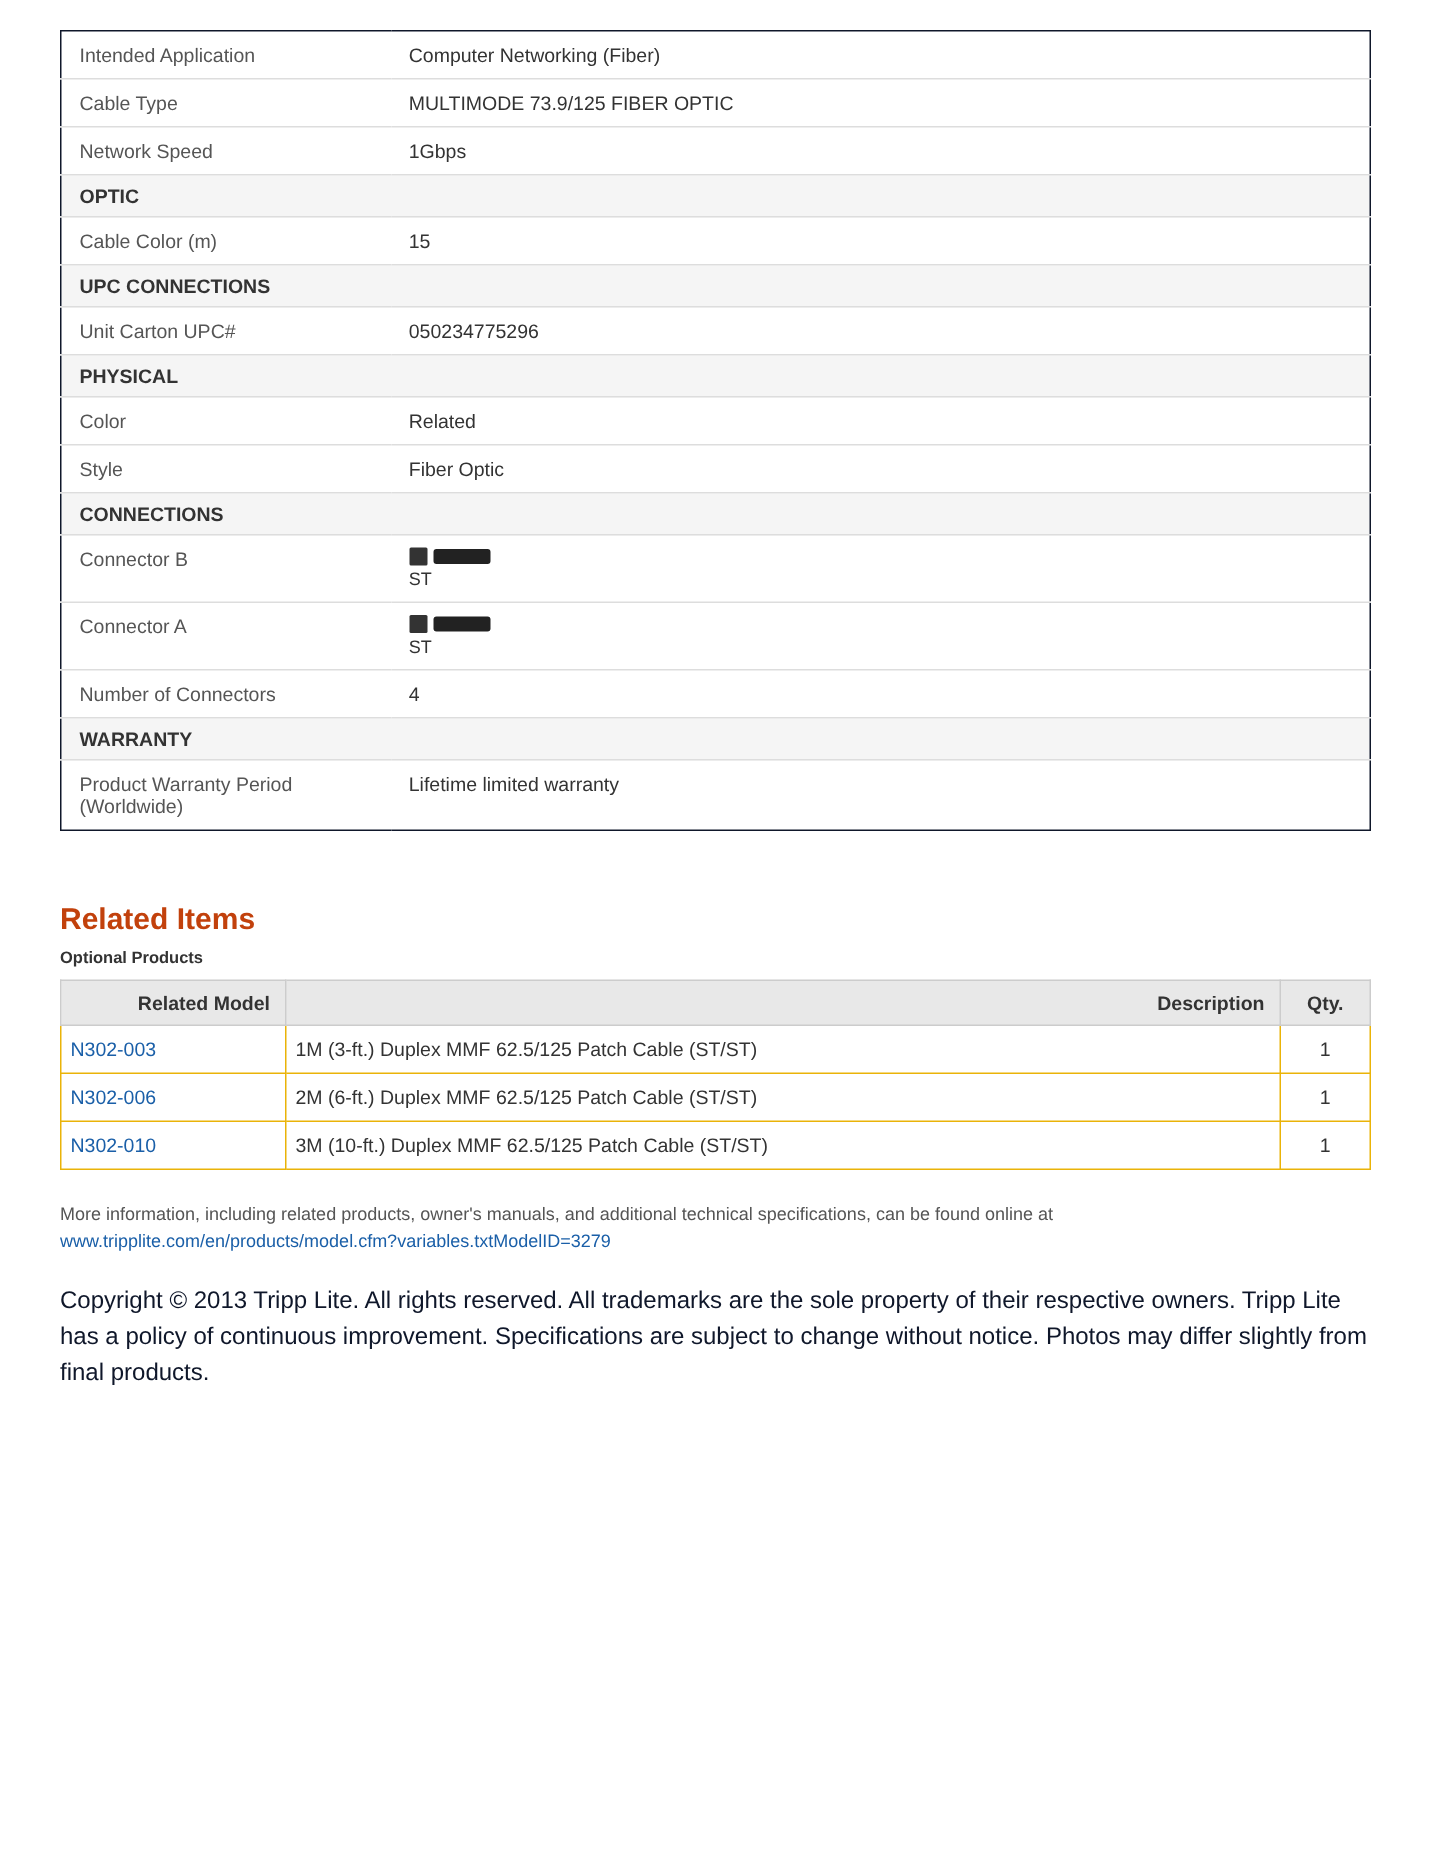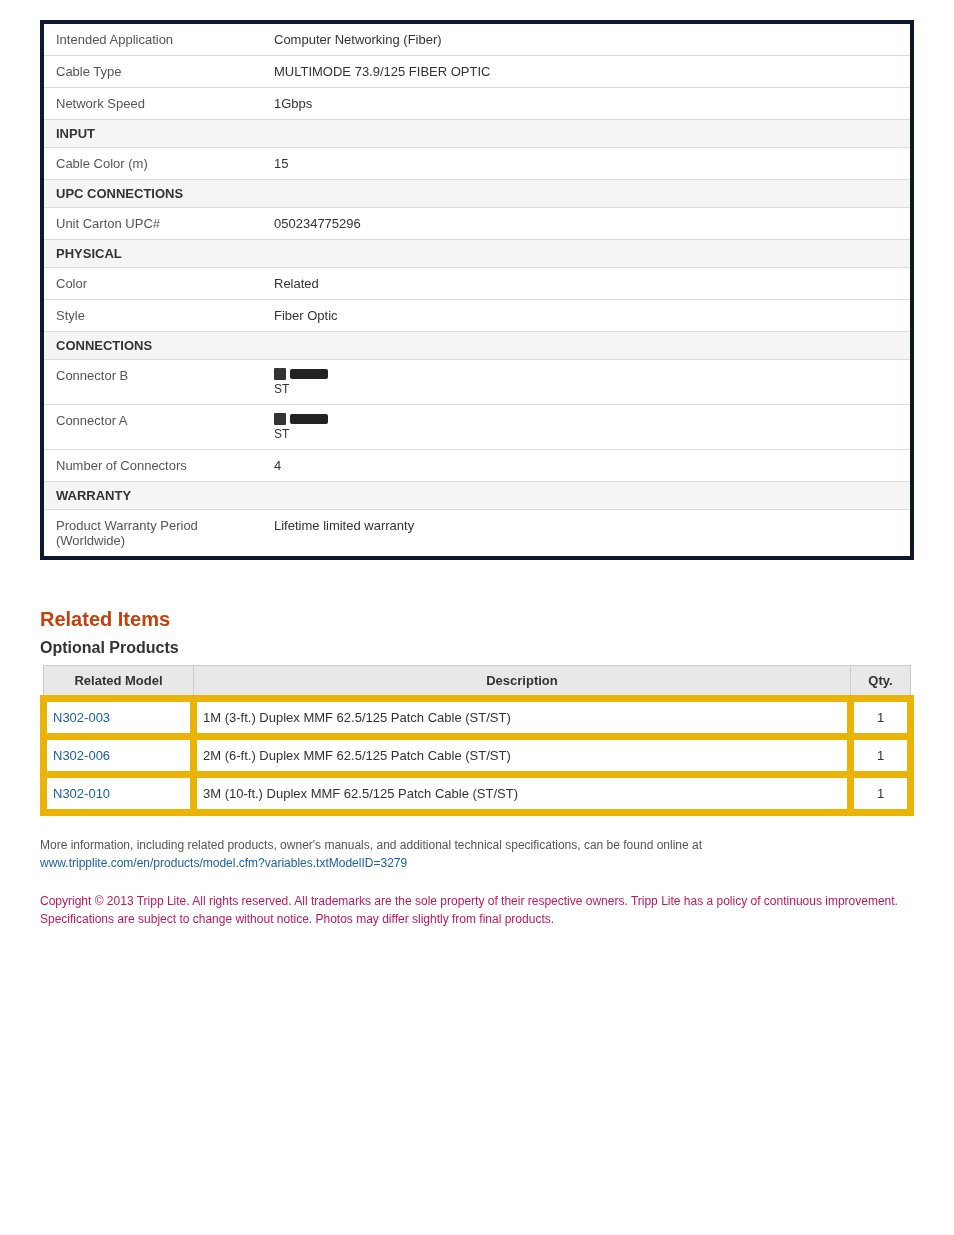"Intended Application" .specs-table { border: 4px solid #0f172a -> 1px solid #0f172a }
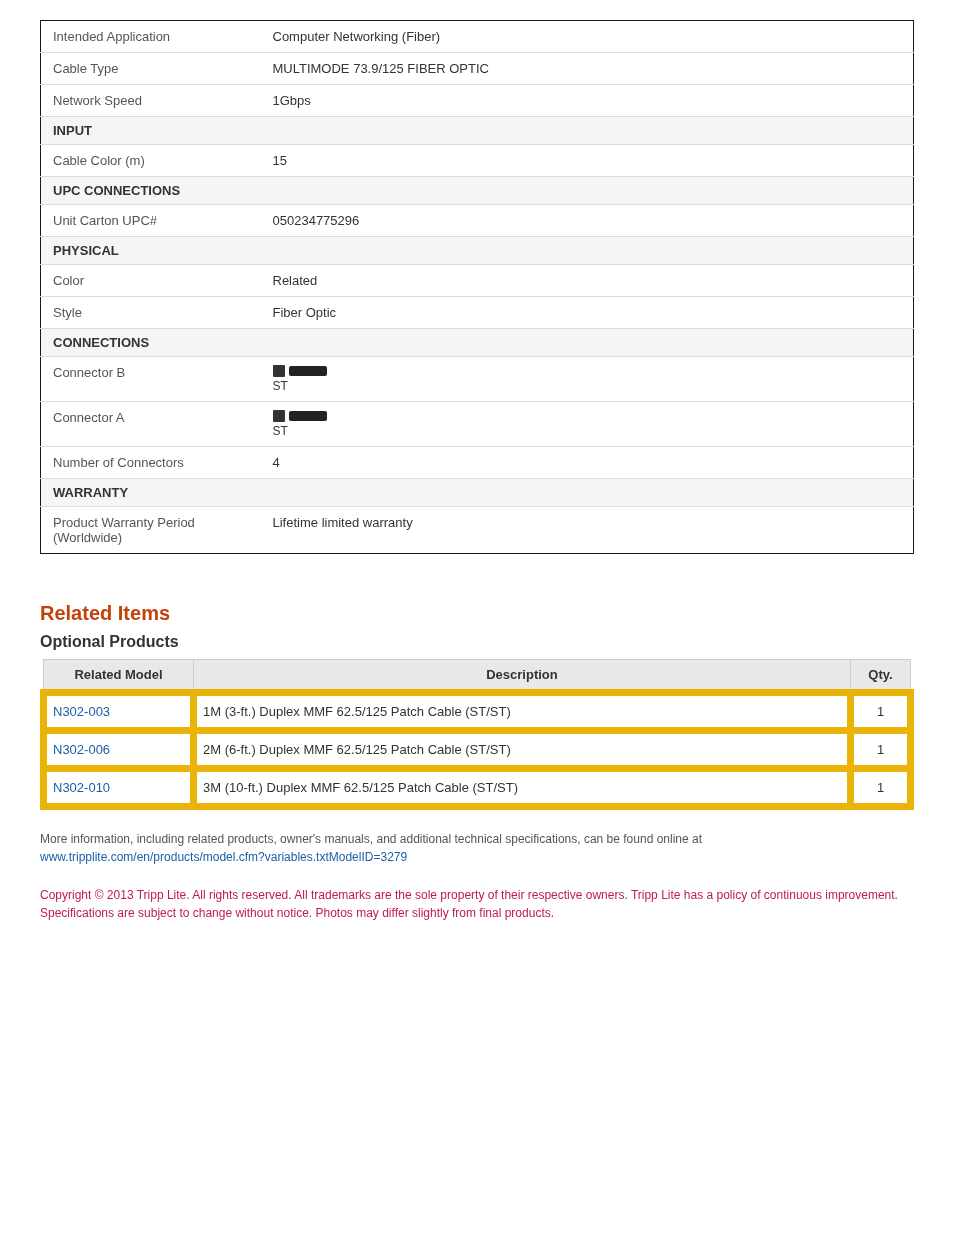"INPUT" td { text: INPUT -> OPTIC }
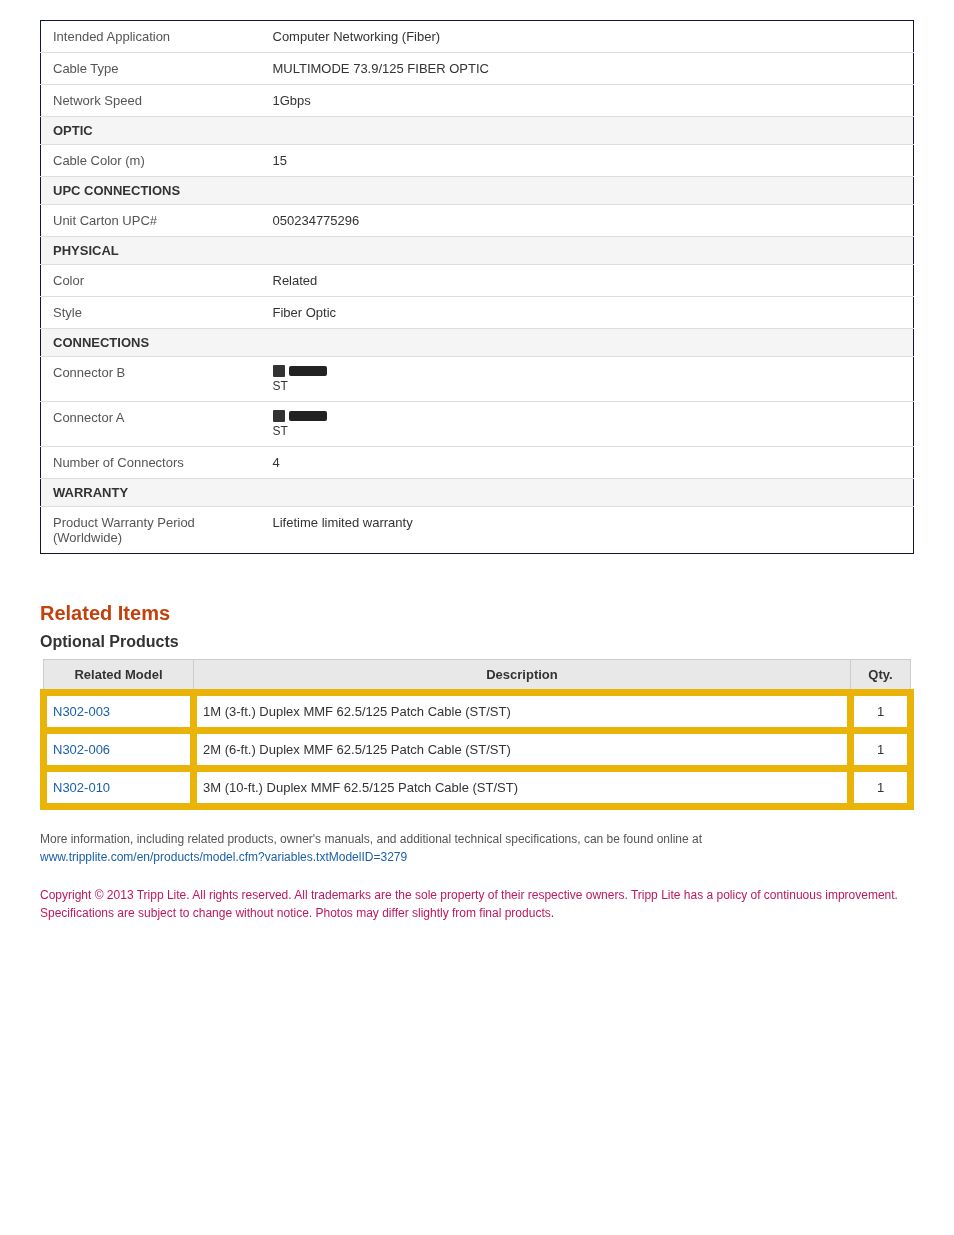"Optional Products" .optional-products-label { font-size: 16px -> 11px }
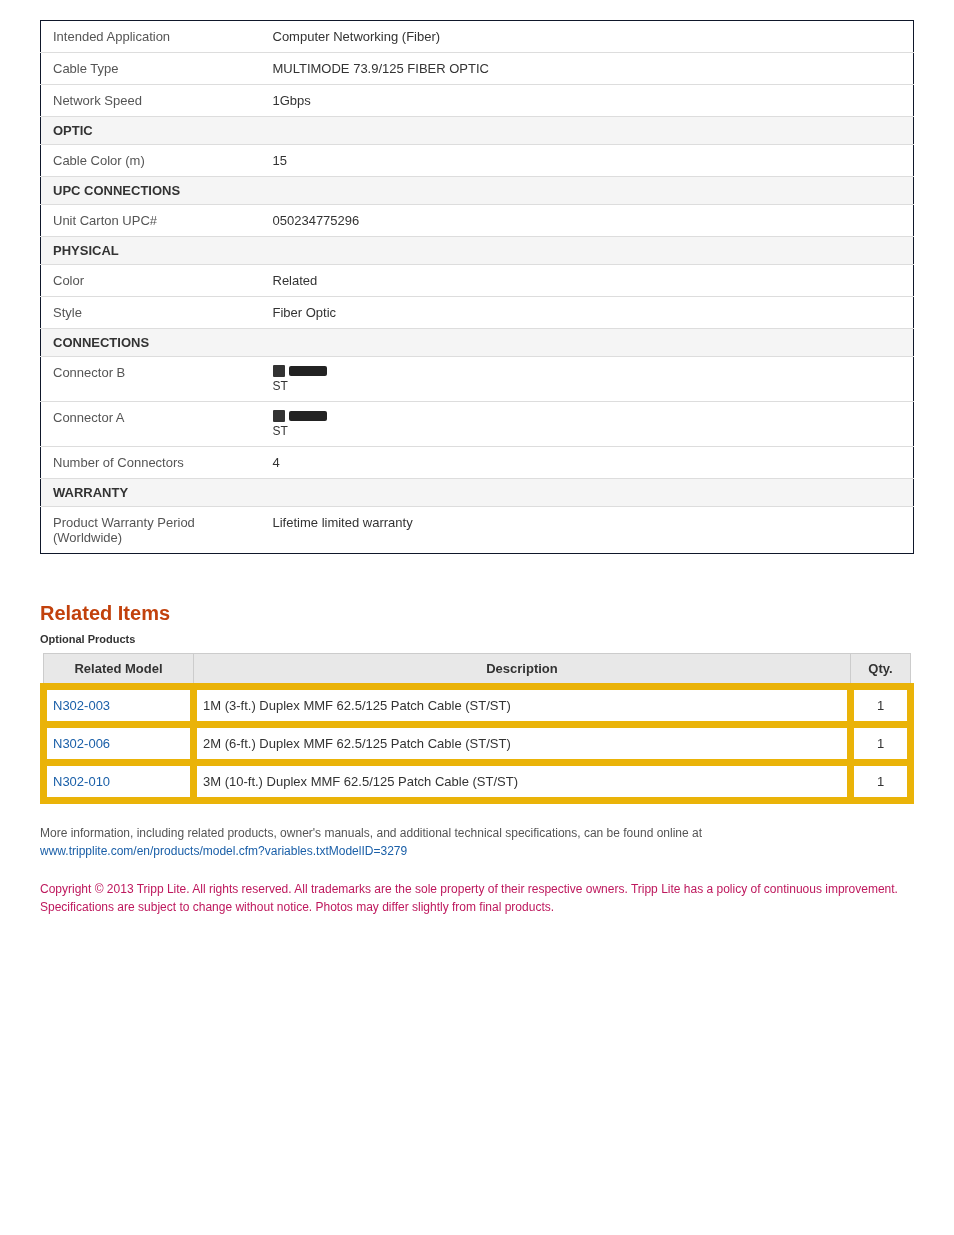"Related Model" .related-table th { text-align: center -> right }
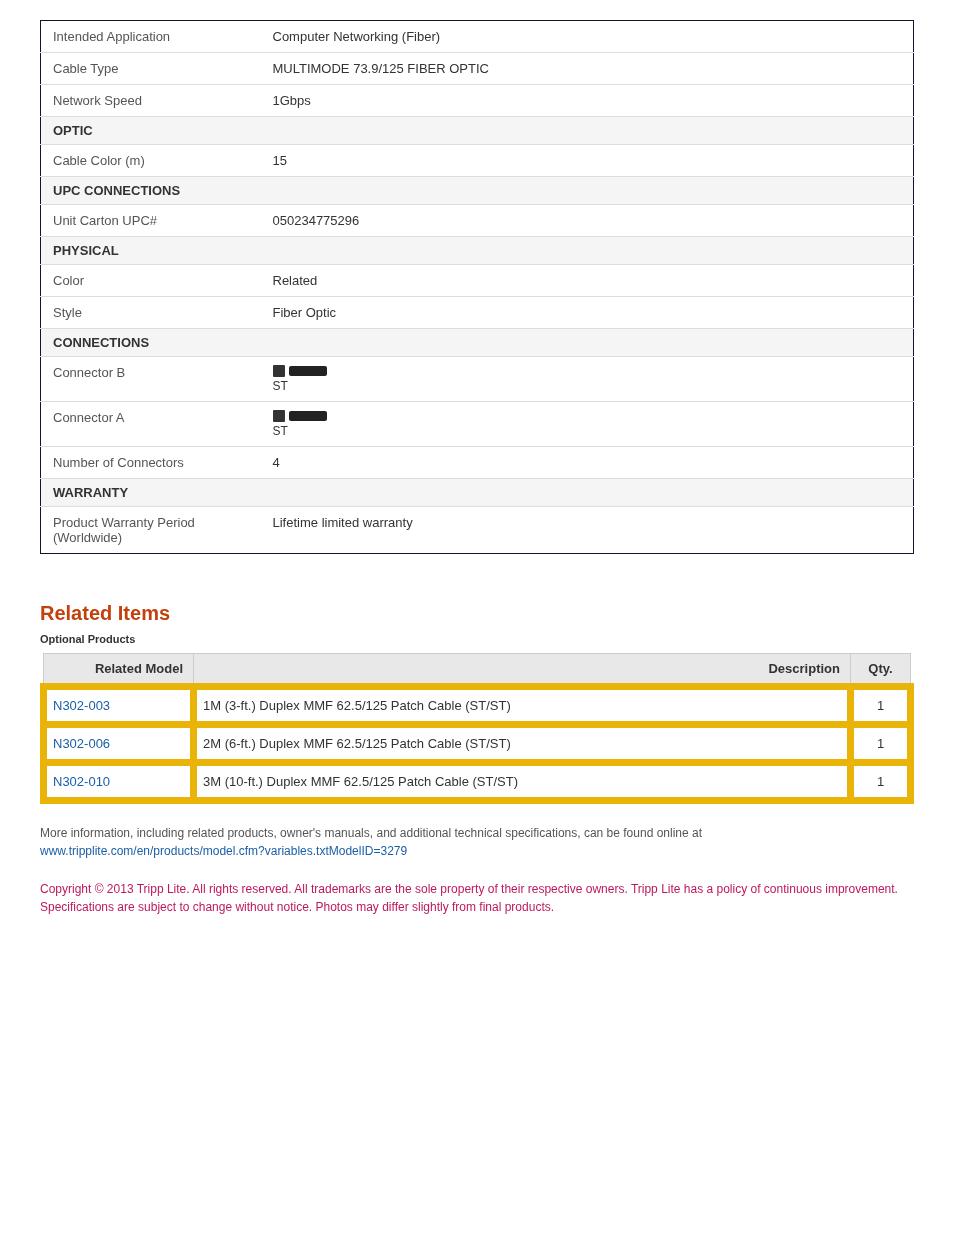"N302-003" .related-table td { border: 7px solid #eab308 -> 1px solid #eab308 }
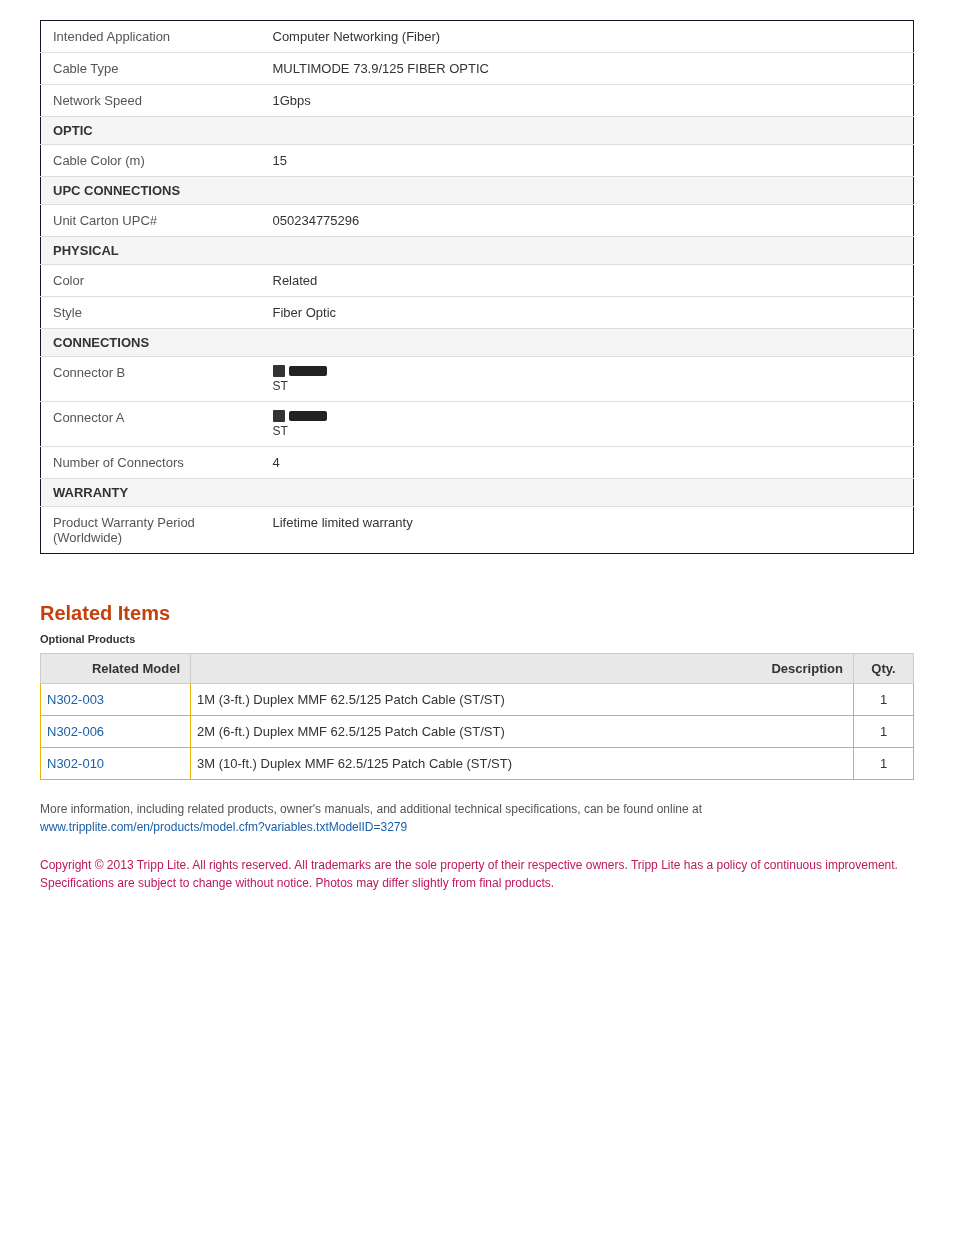"Copyright © 2013 Tripp Lite." .copyright-text { color: #be185d -> #0f172a; font-size: 12px -> 16px }
